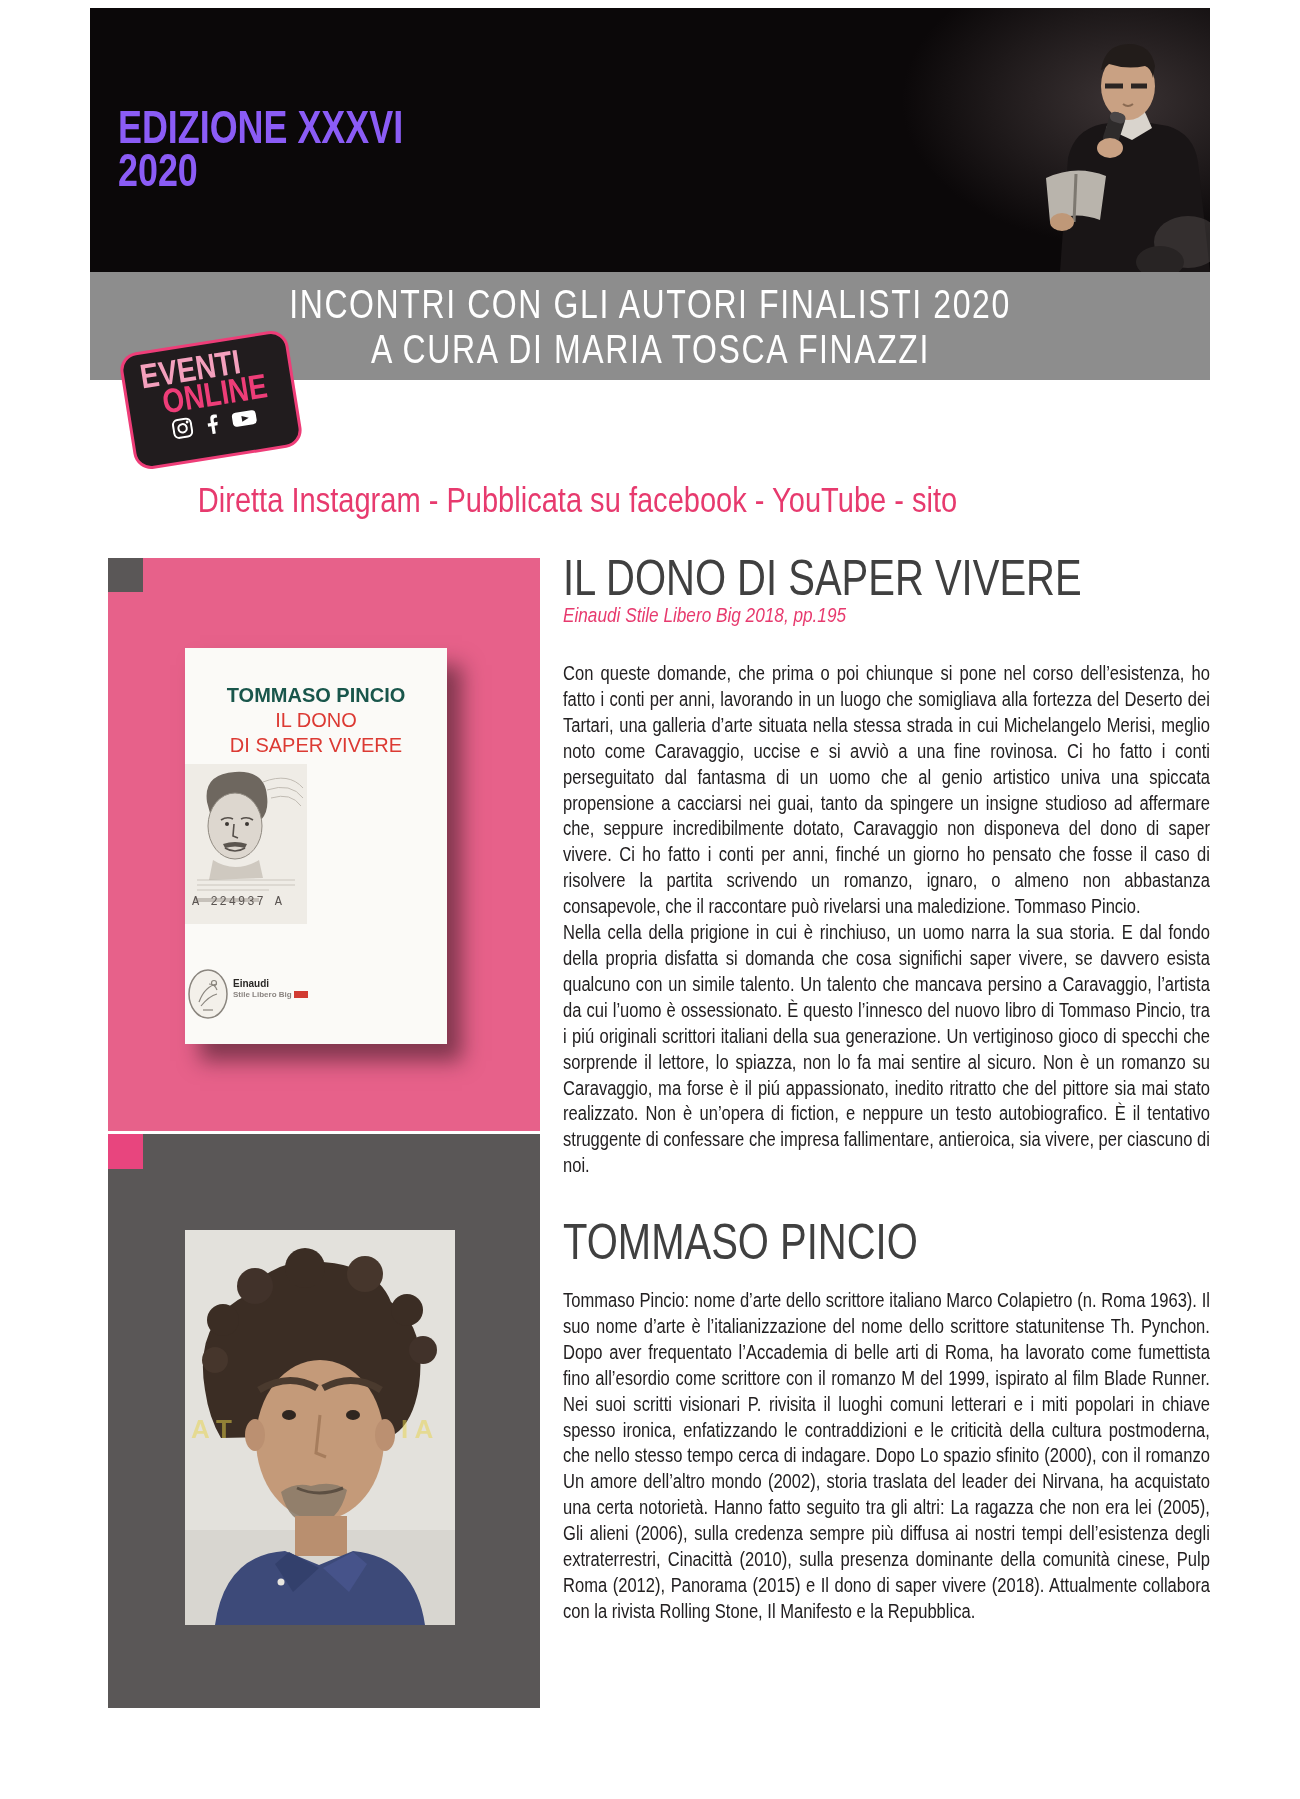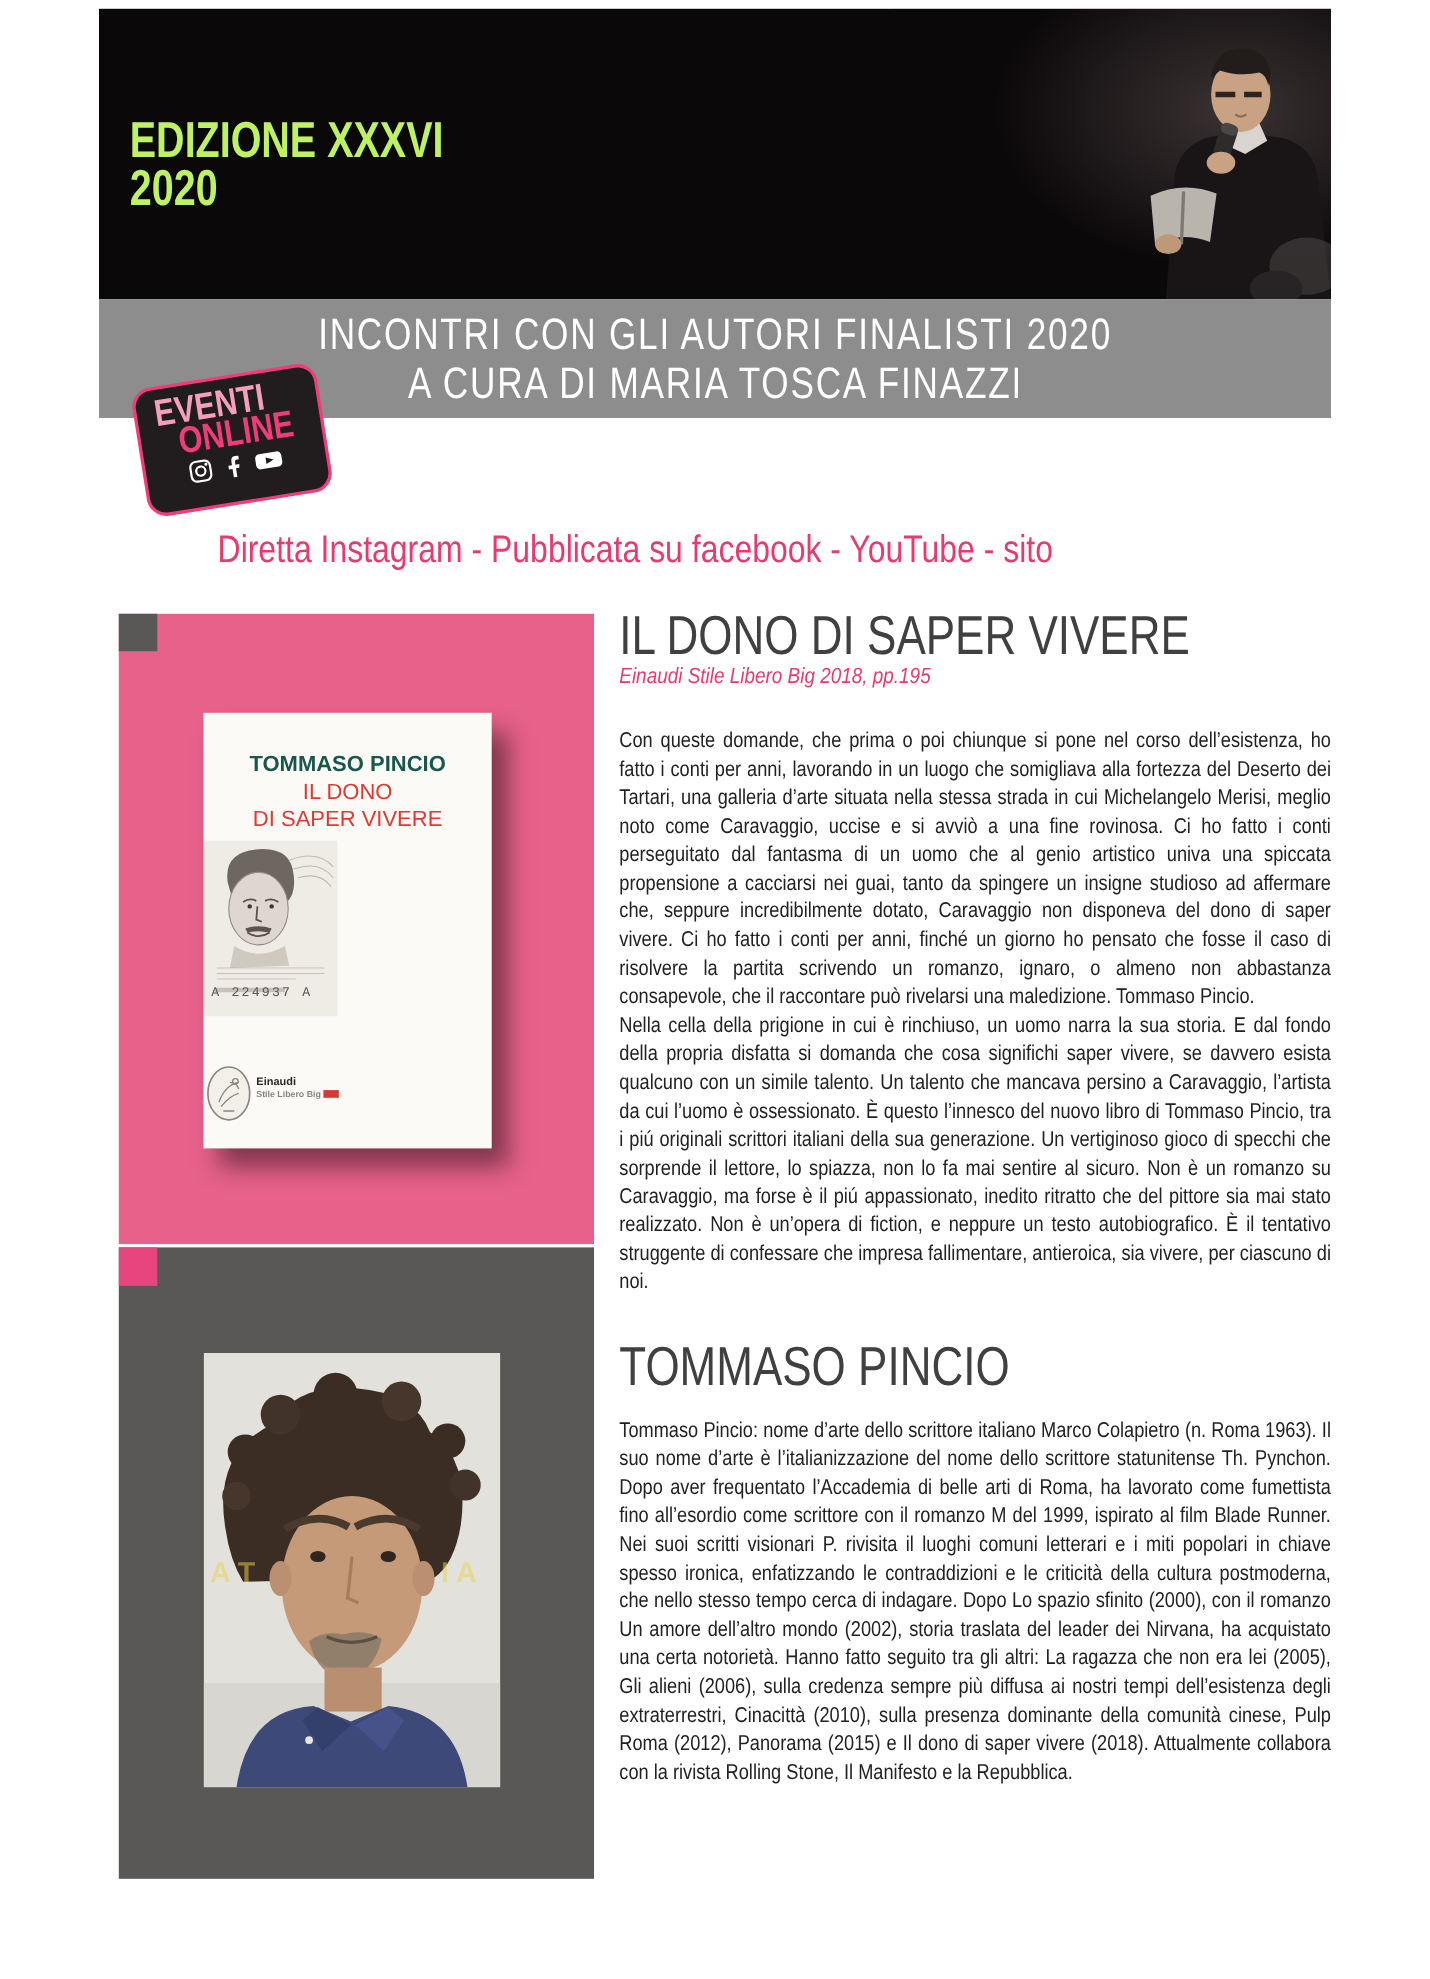"EDIZIONE XXXVI" .edizione { color: #bef264 -> #8b5cf6 }
